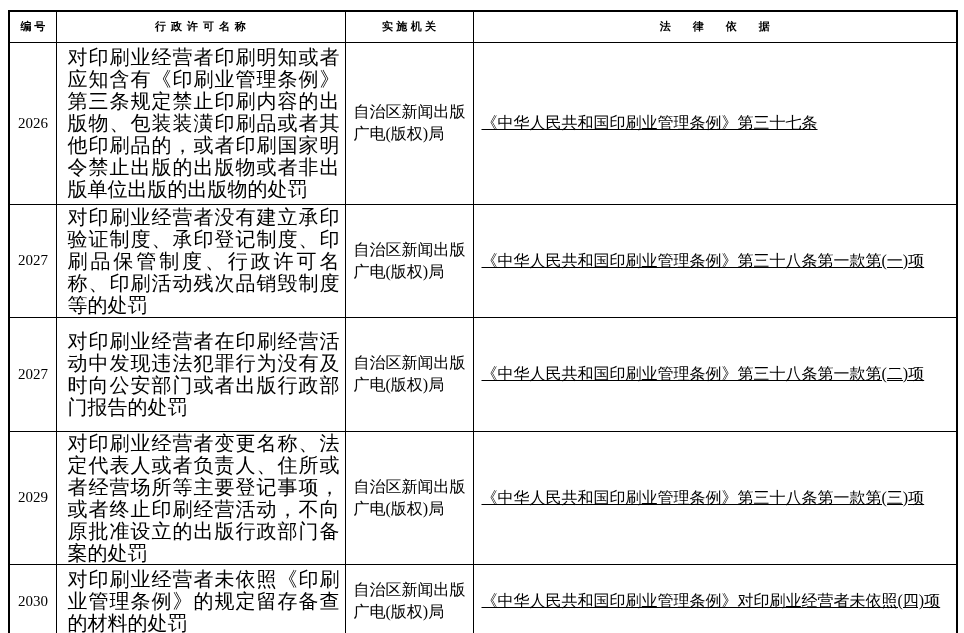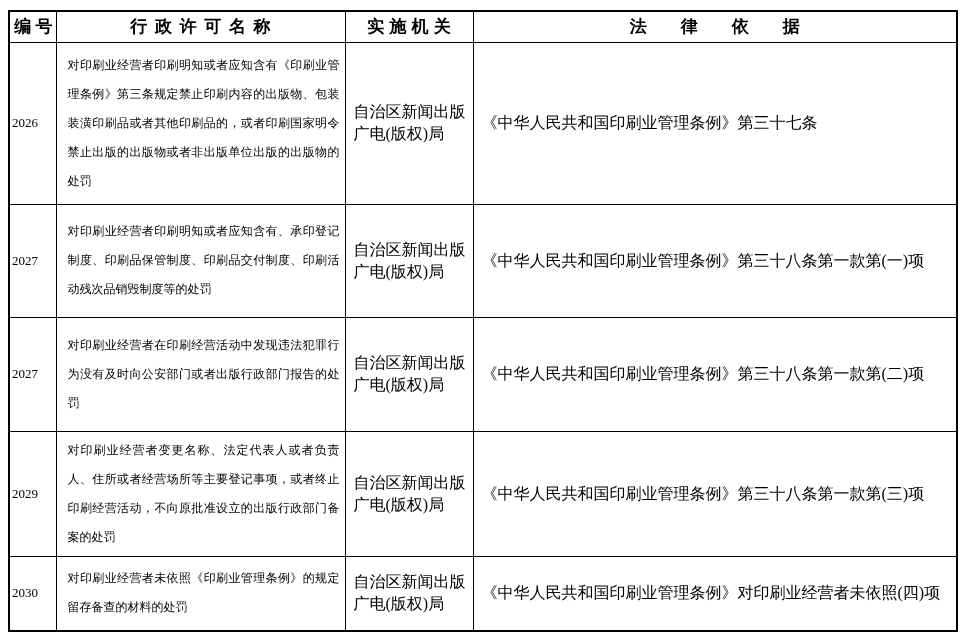"编号" thead th { font-size: 17px -> 11px }
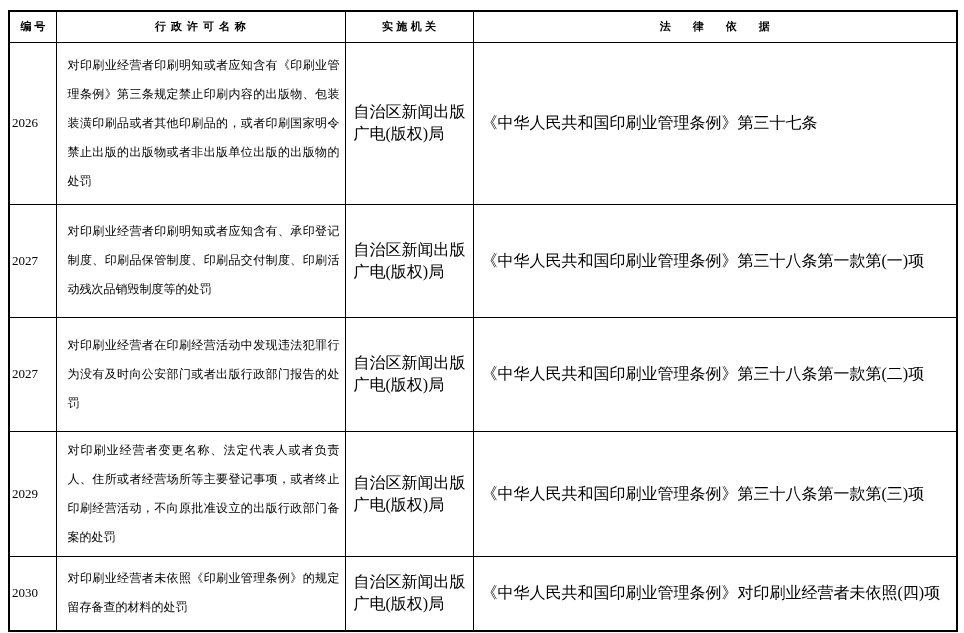"对印刷业经营者印刷明知或者应知含有《印刷业管理条例》第三条规定禁止印刷内容的出版" td.cell-name { font-size: 12px -> 20px; line-height: 29px -> 22px }
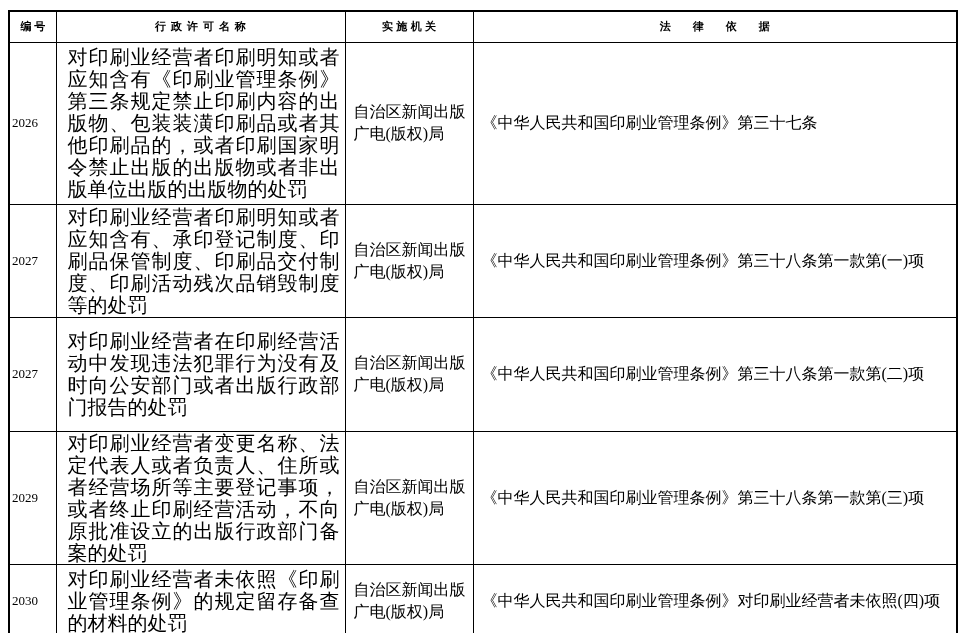"2026" td.cell-id { font-size: 13px -> 15px; padding: 2px -> 8px }
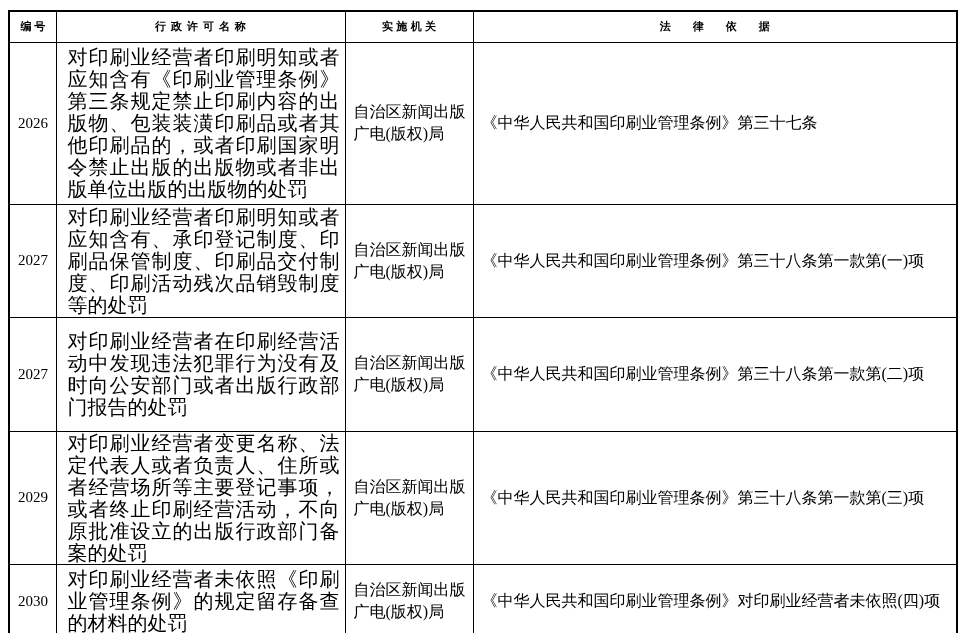"《中华人民共和国印刷业管理条例》第三十七条" td.cell-basis { text-decoration: none -> underline }
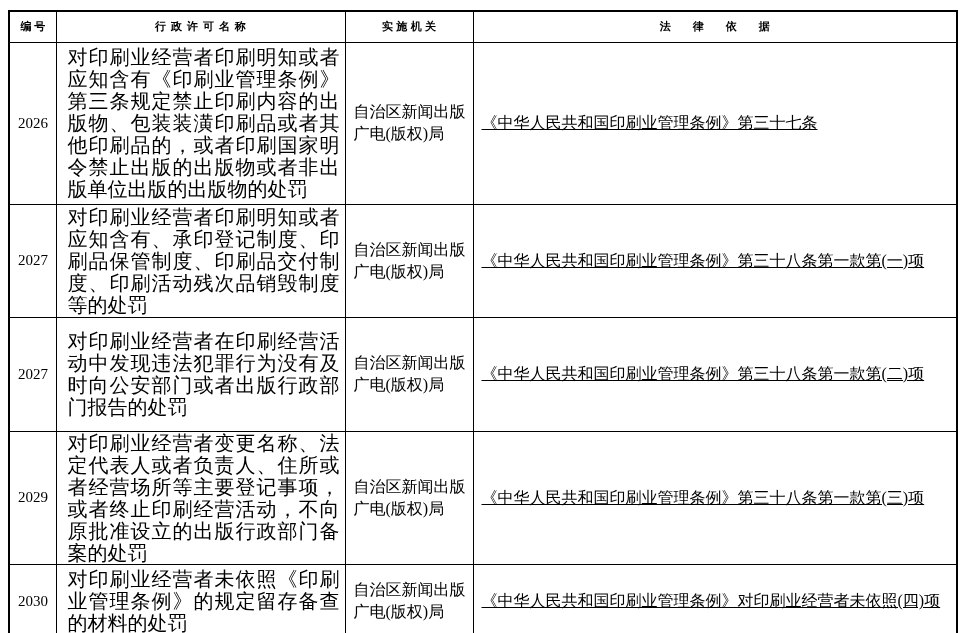"对印刷业经营者印刷明知或者应知含有、承印登记制度、印刷品保管制度、印刷品交付制度" td.cell-name { text: 印刷明知或者应知含有、承印登记制度、印刷品保管制度、印刷品交付制度 -> 没有建立承印验证制度、承印登记制度、印刷品保管制度、行政许可名称 }
